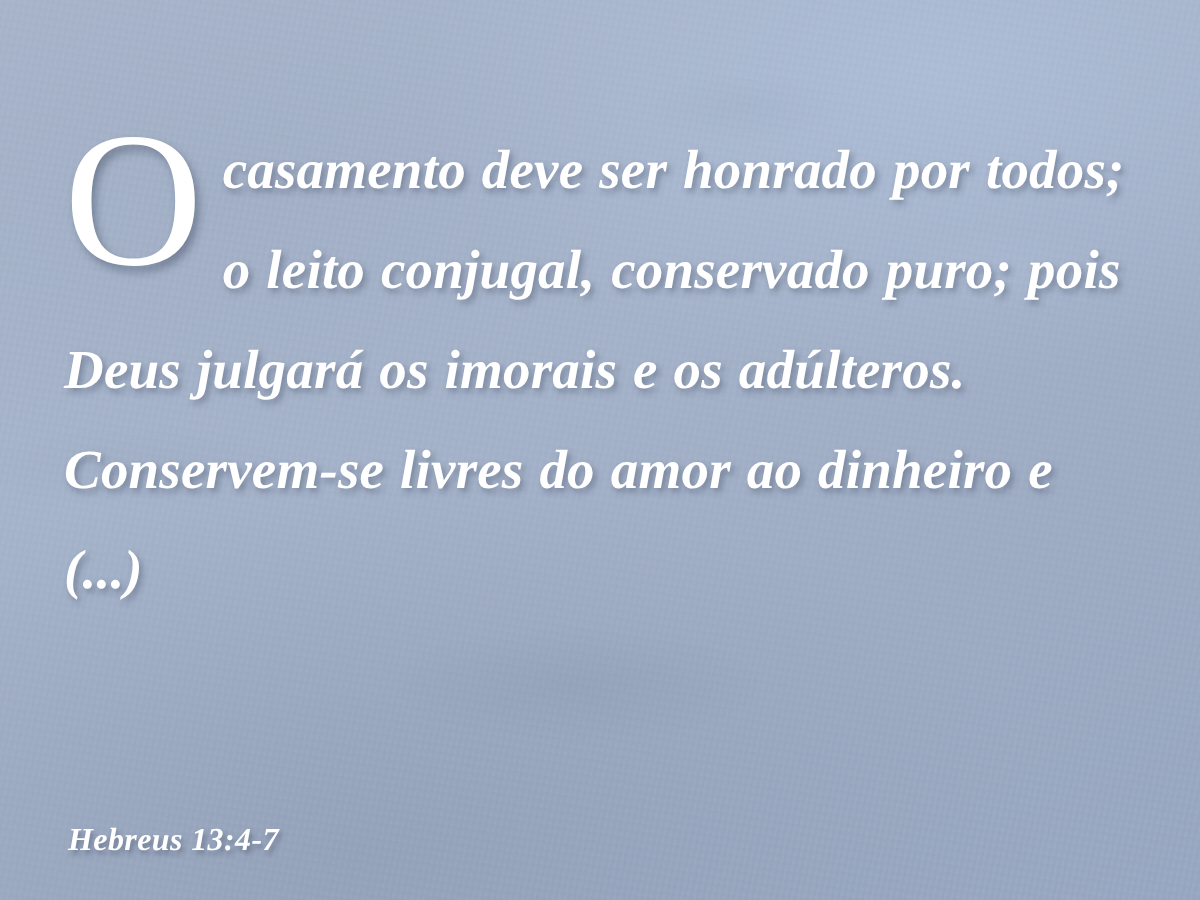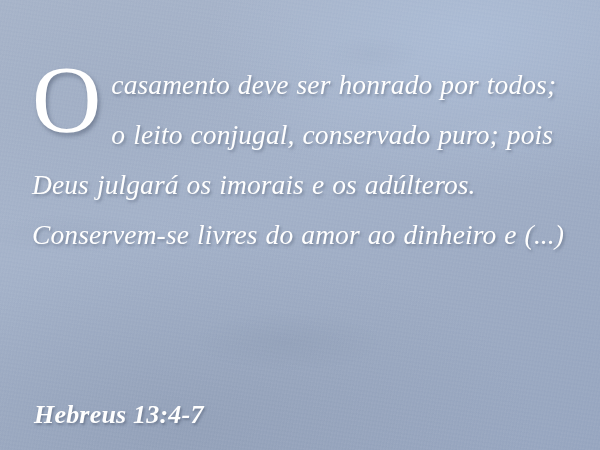"casamento deve ser honrado por" .verse-body { font-weight: 400 -> 700 }
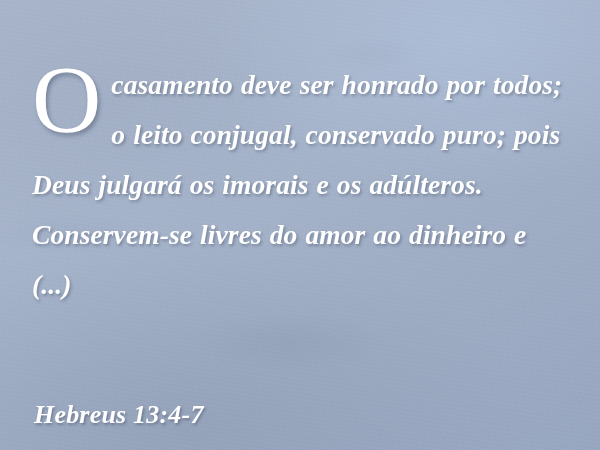"Hebreus 13:4-7" .reference { font-size: 26px -> 16px }
